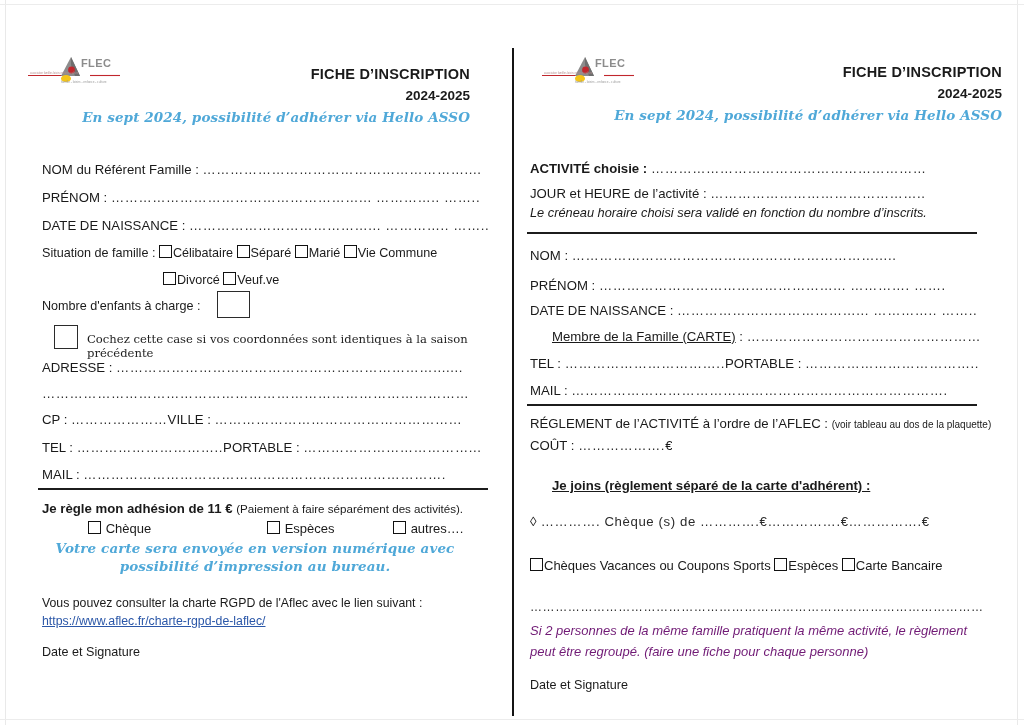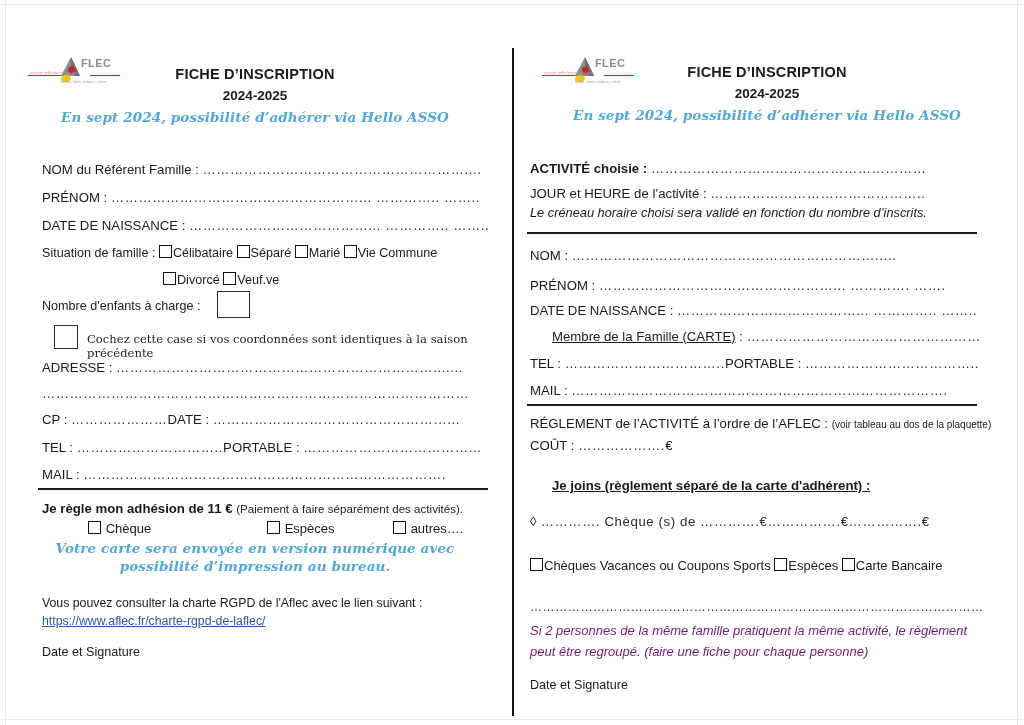"FICHE D’INSCRIPTION" .headings { text-align: center -> right }
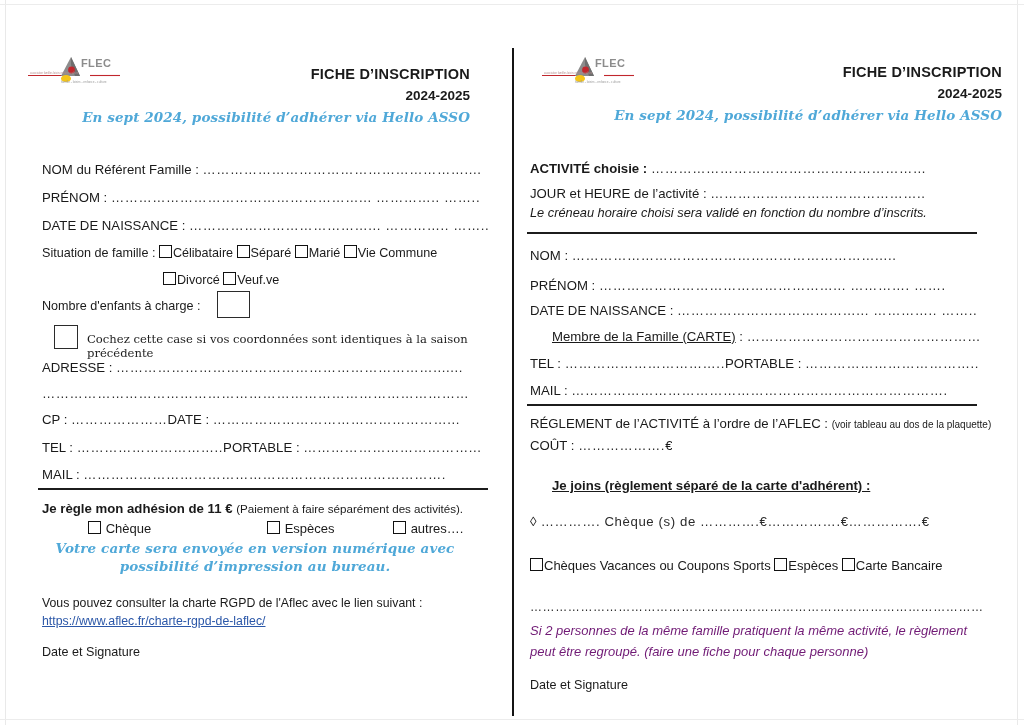"DATE :" span { text: DATE -> VILLE }
